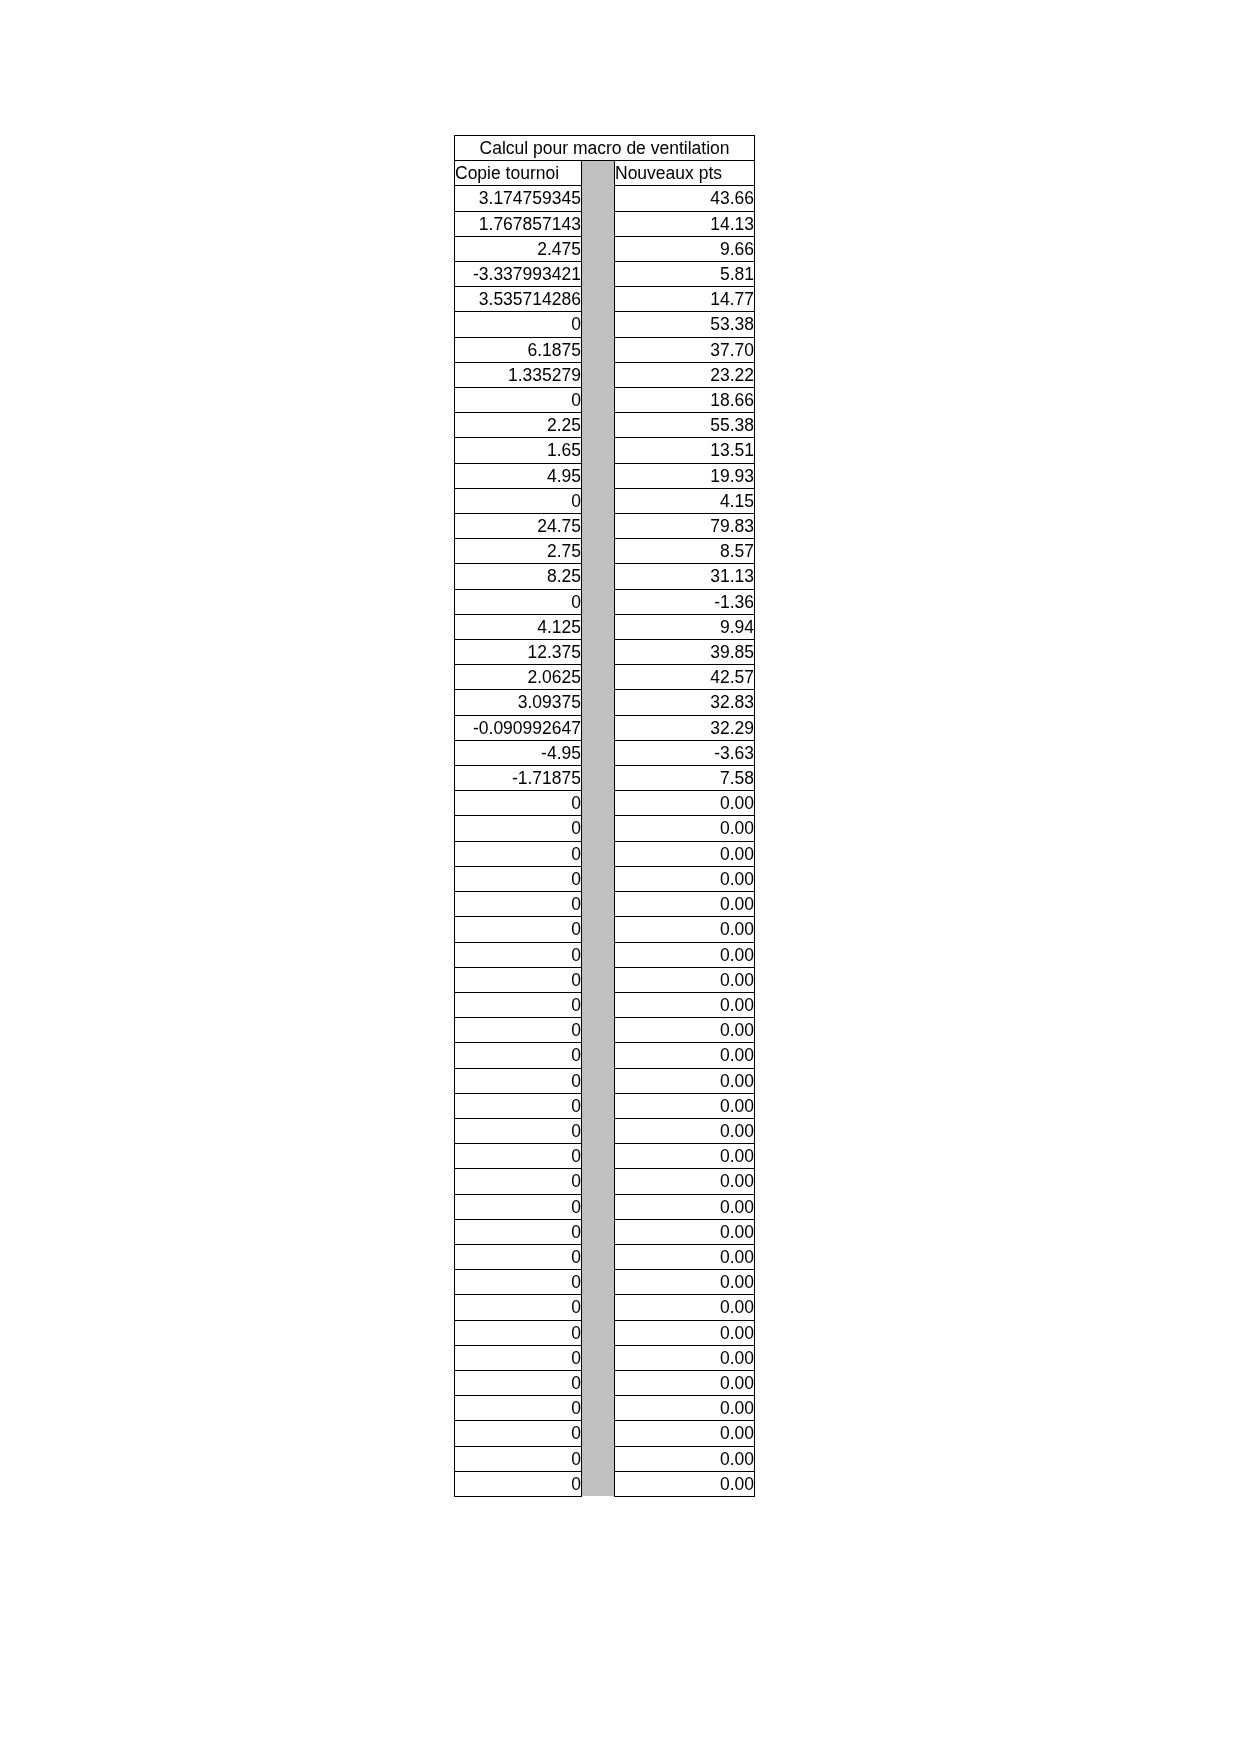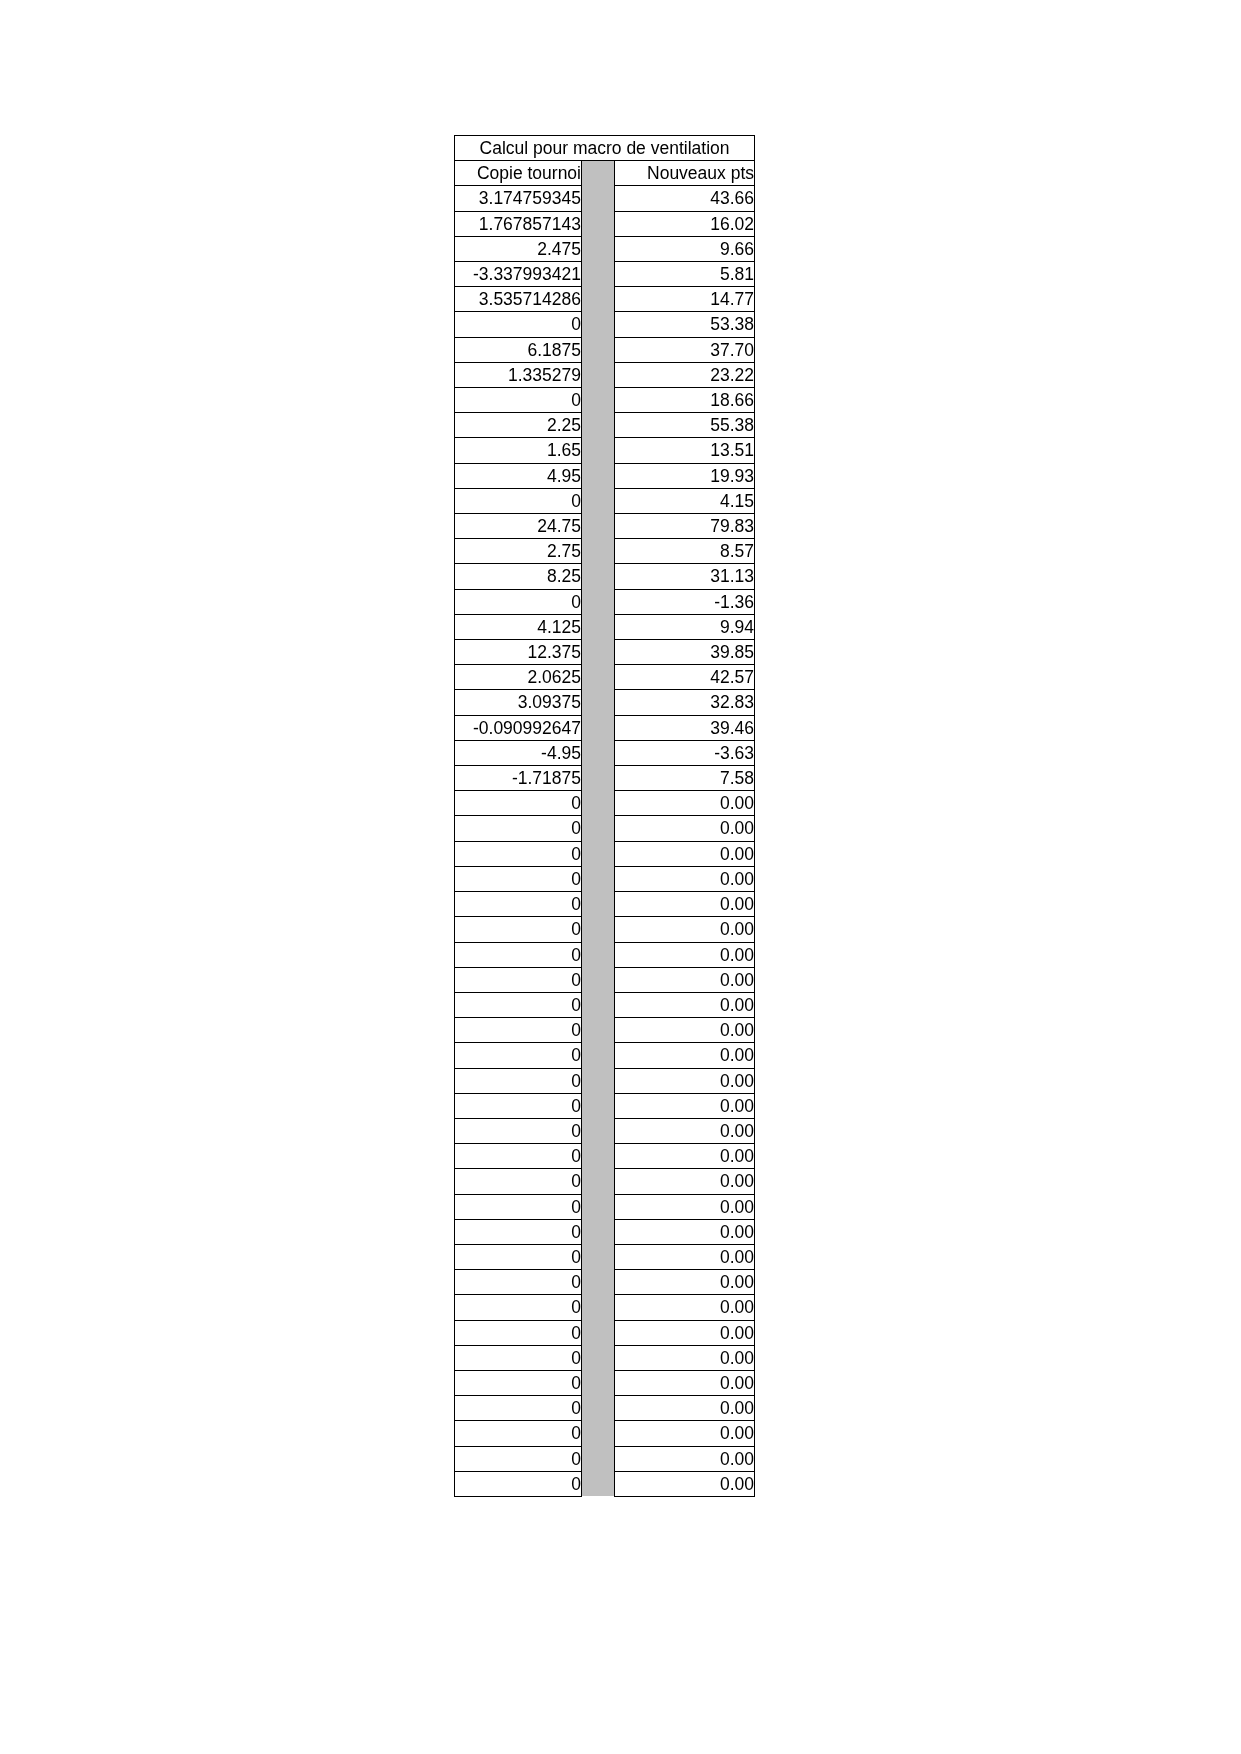"Copie tournoi" td.hdr { text-align: right -> left }
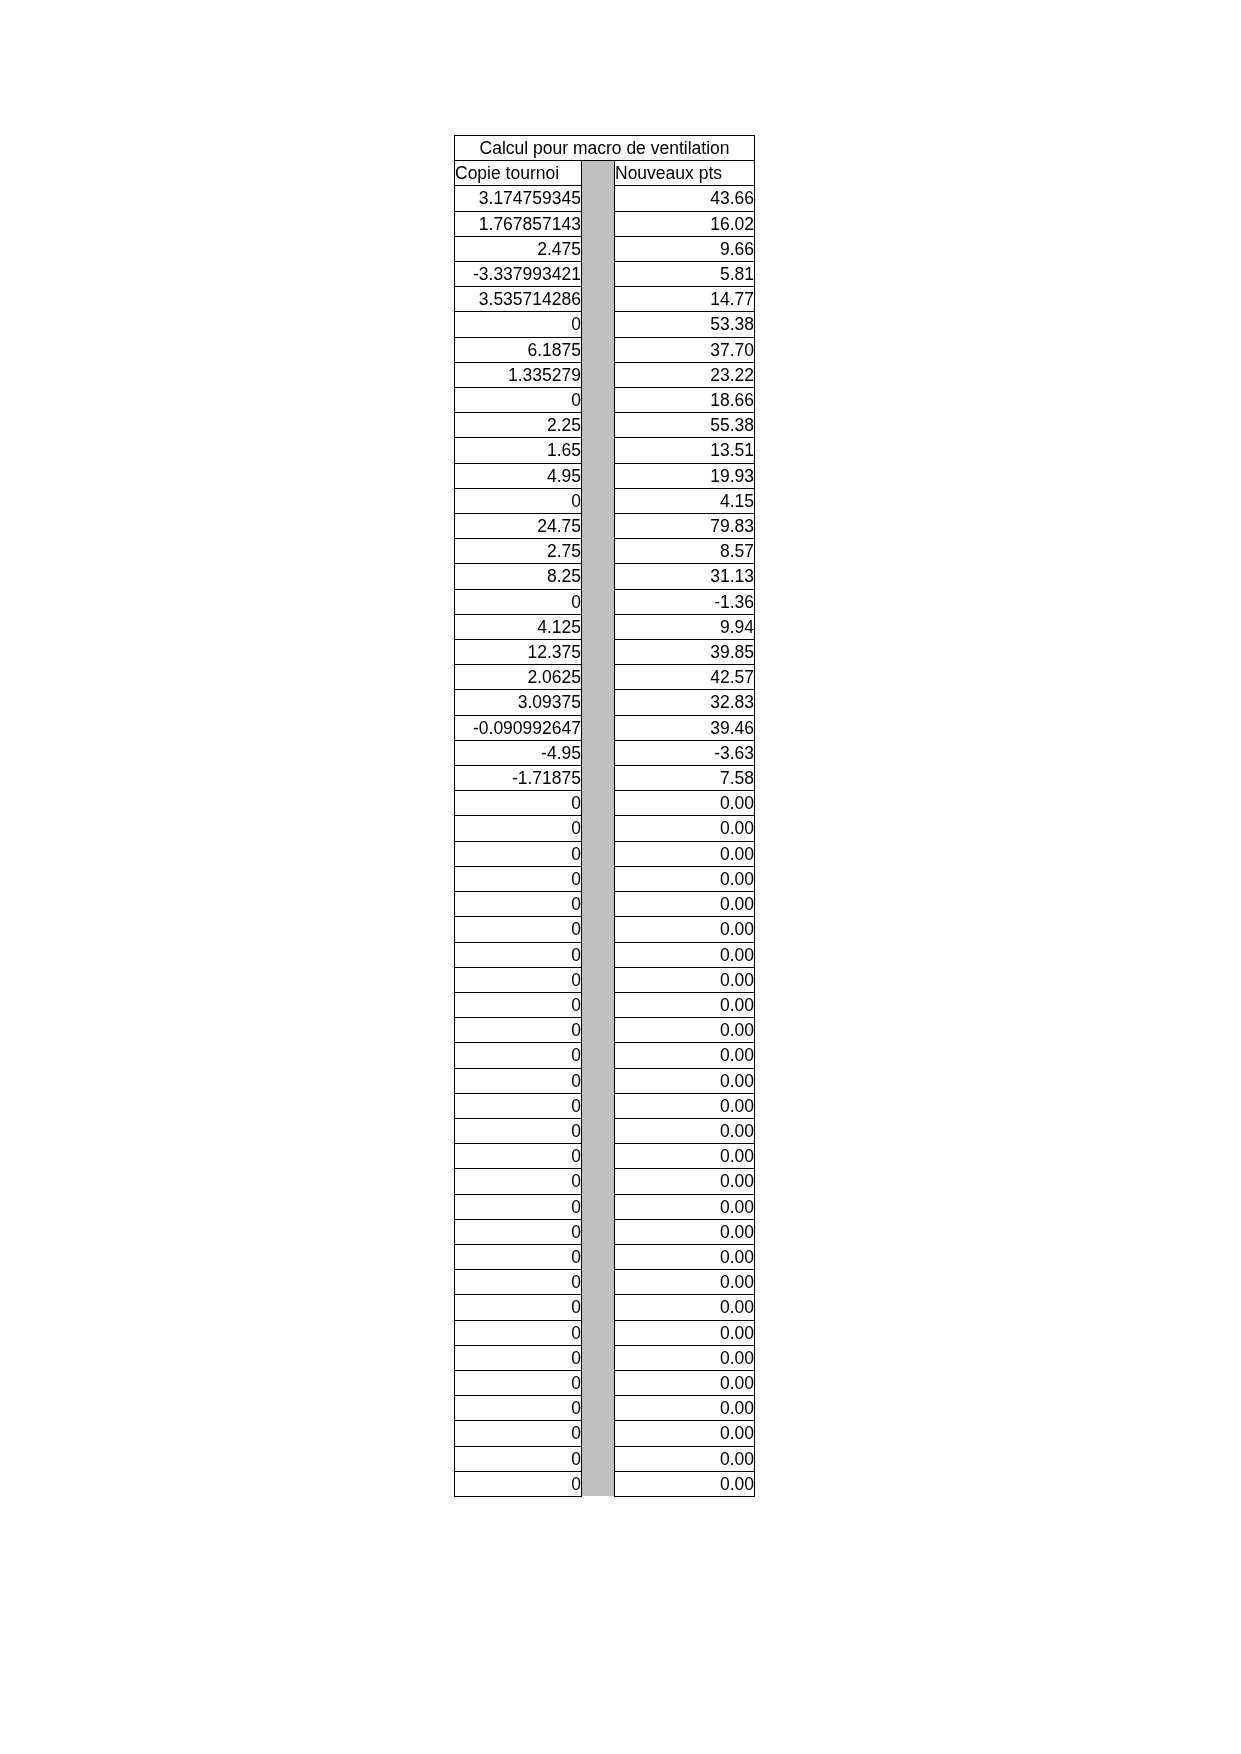"16.02" td.val { text: 16.02 -> 14.13 }
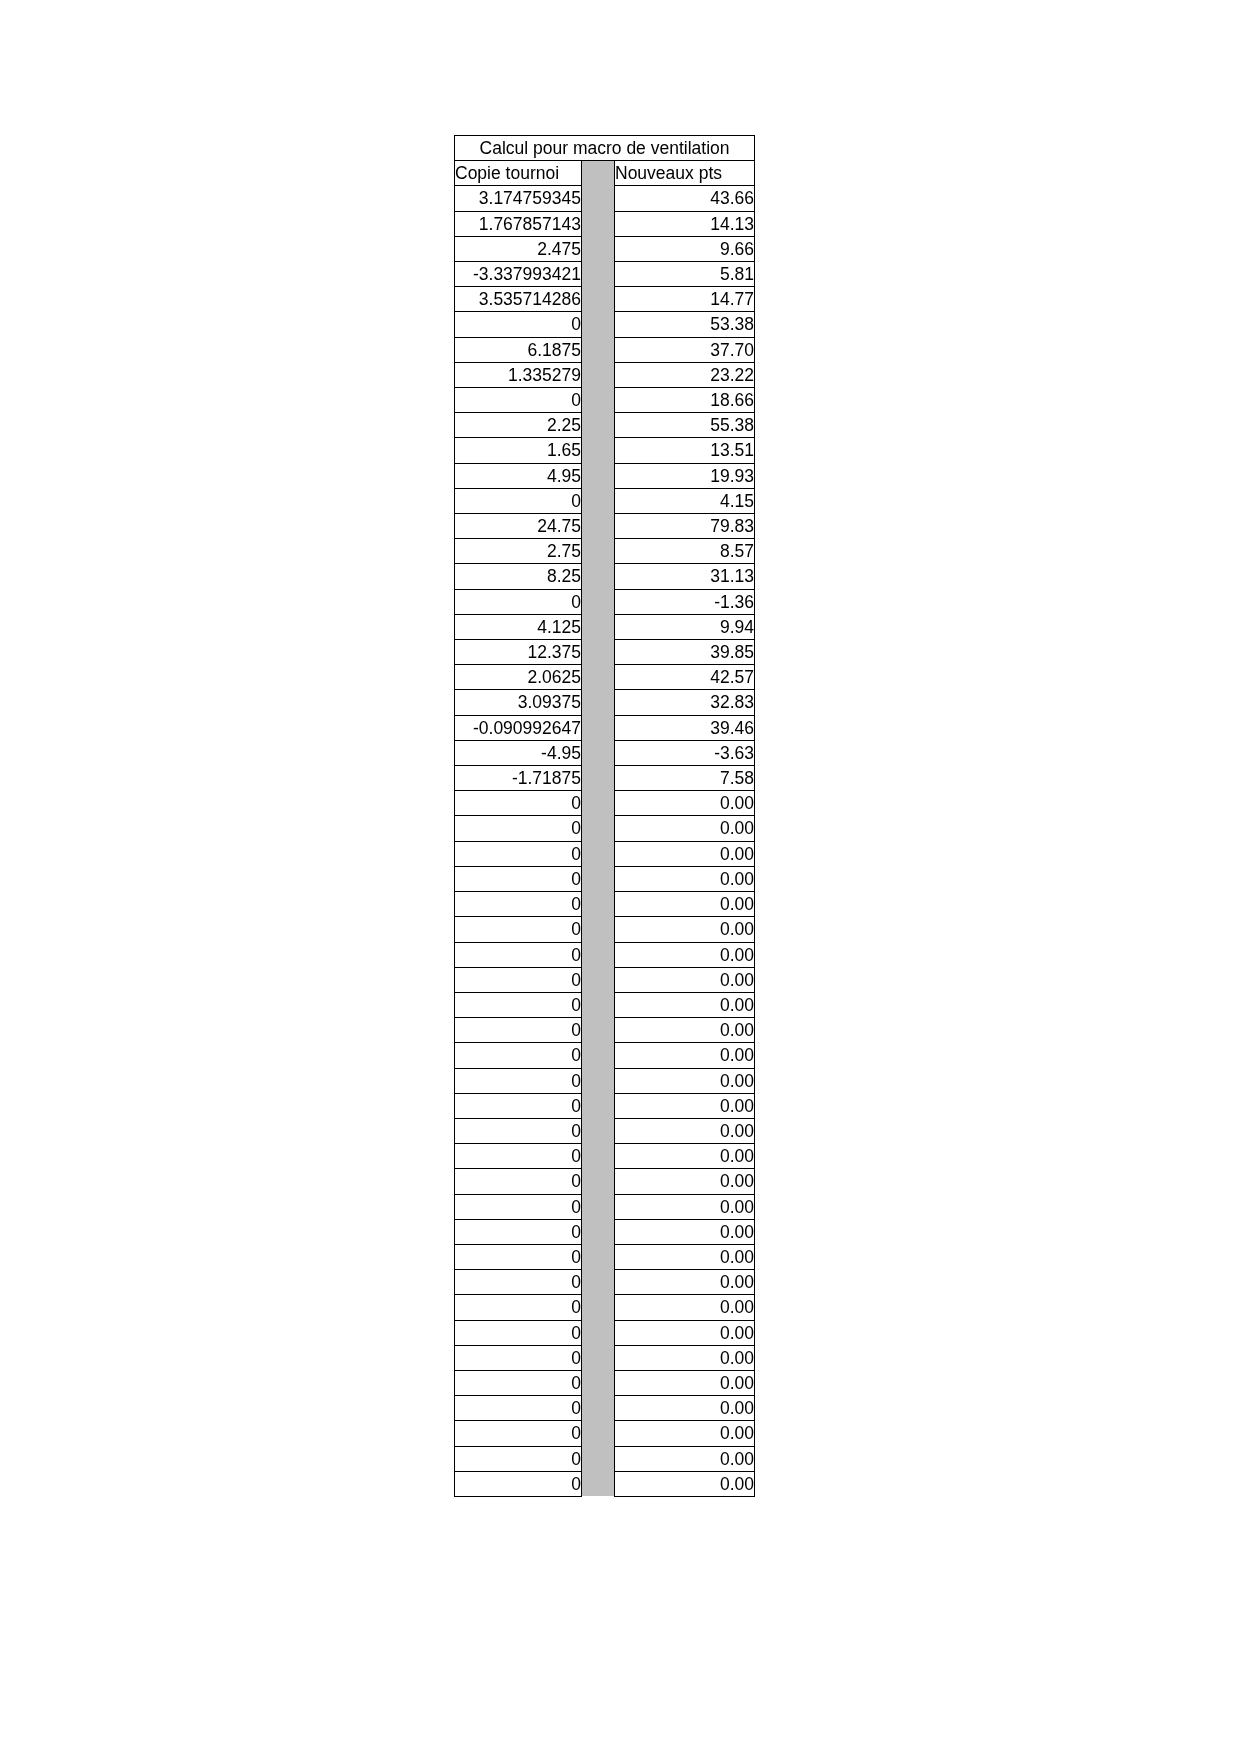"39.46" td.val { text: 39.46 -> 32.29 }
